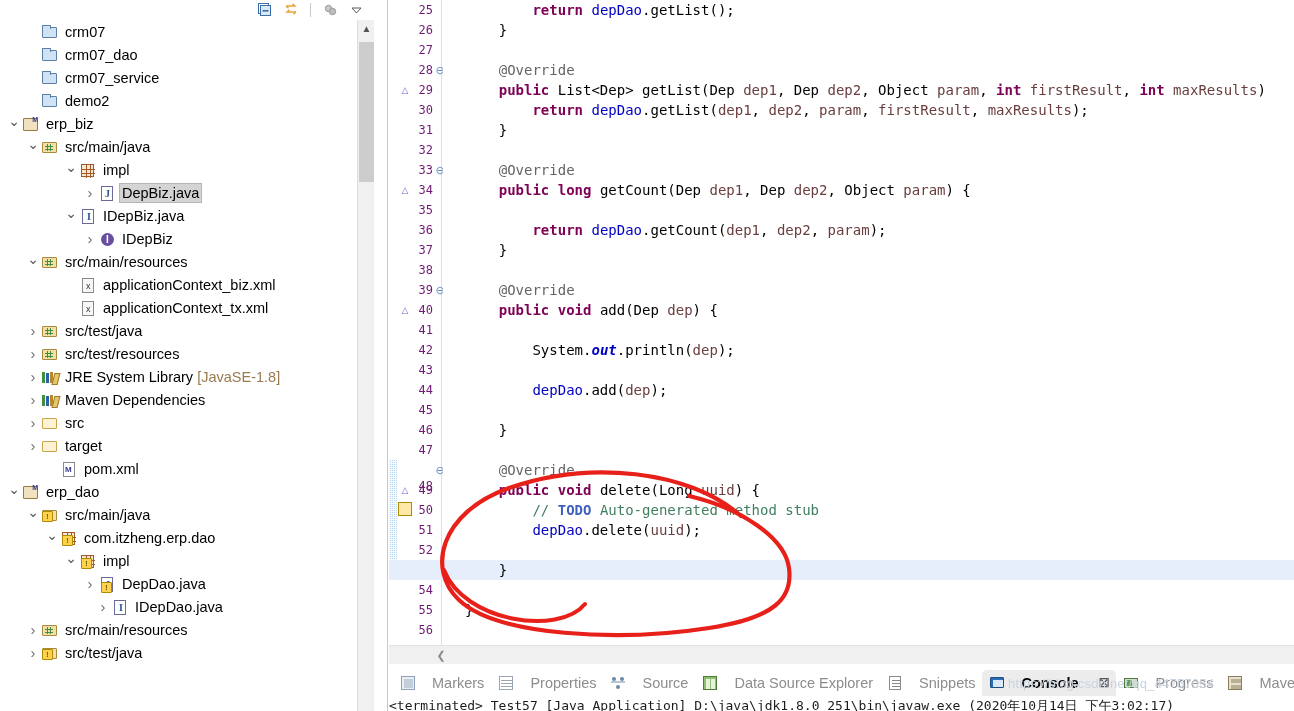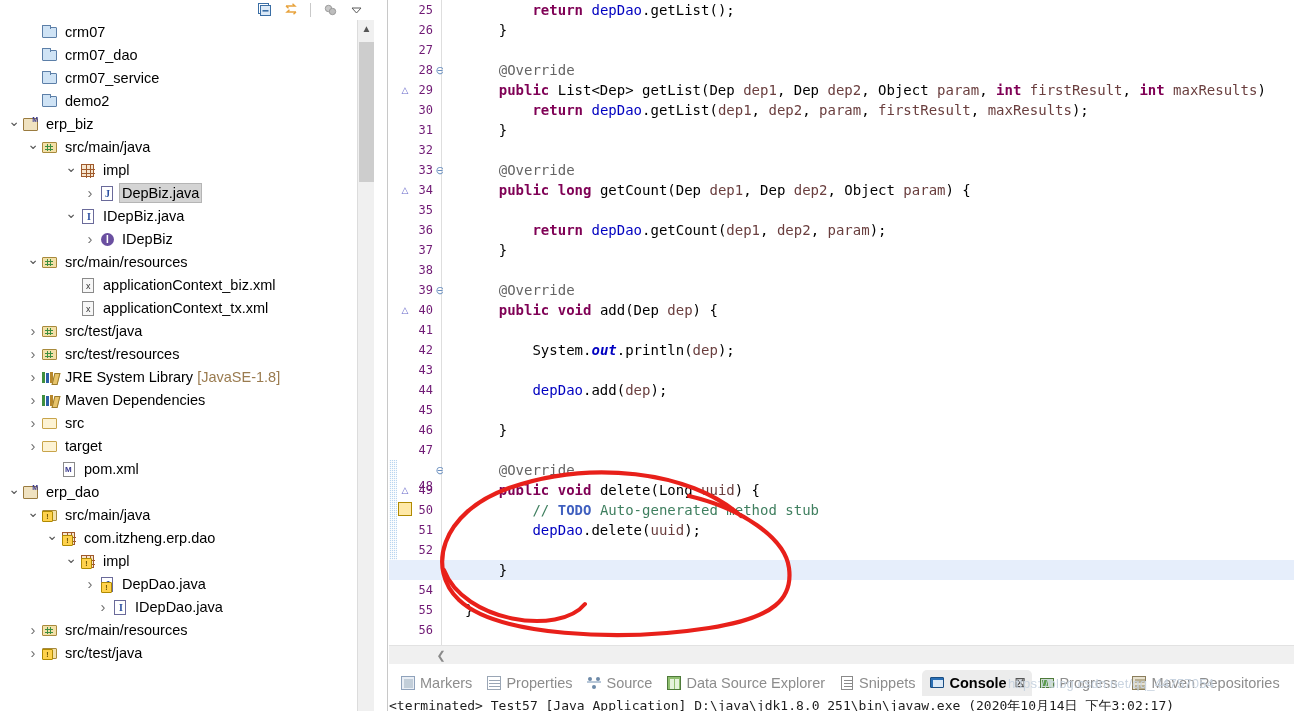"Markers" .vtab { gap: 4px -> 16px }
